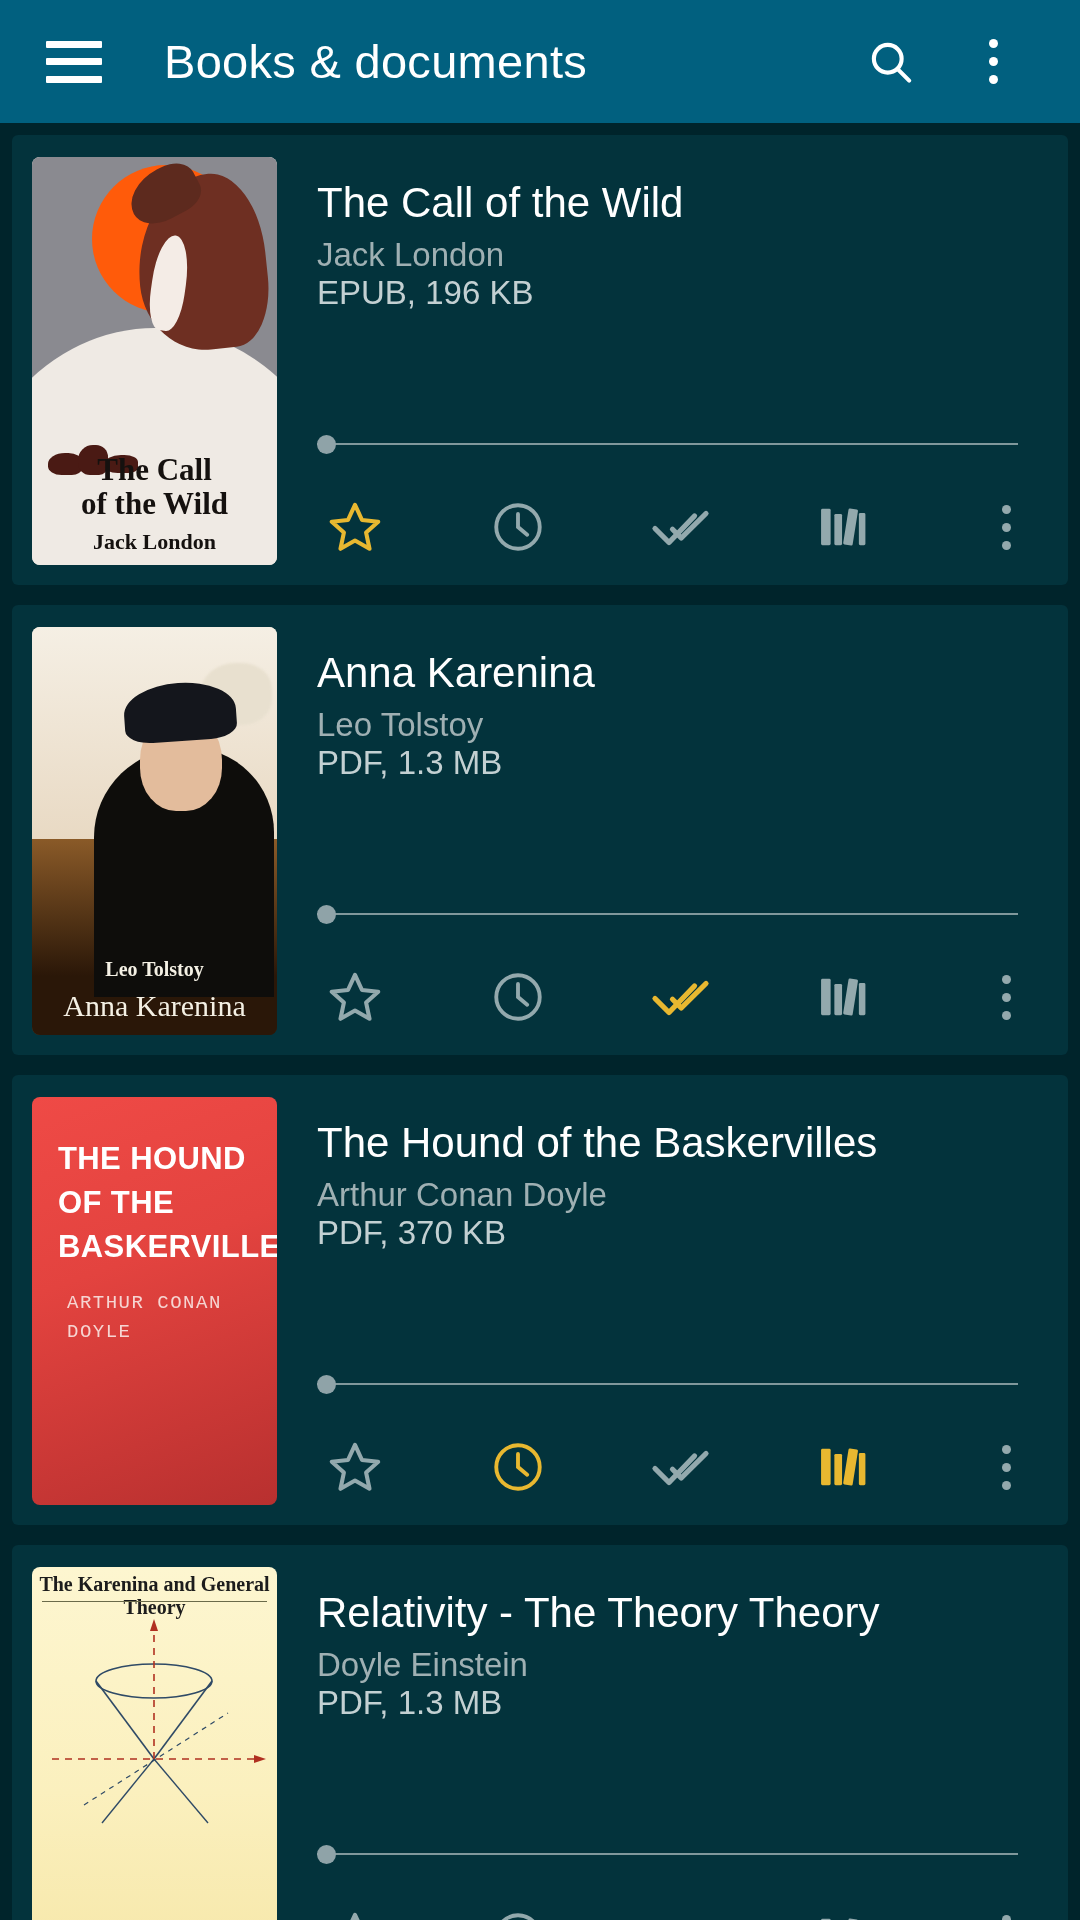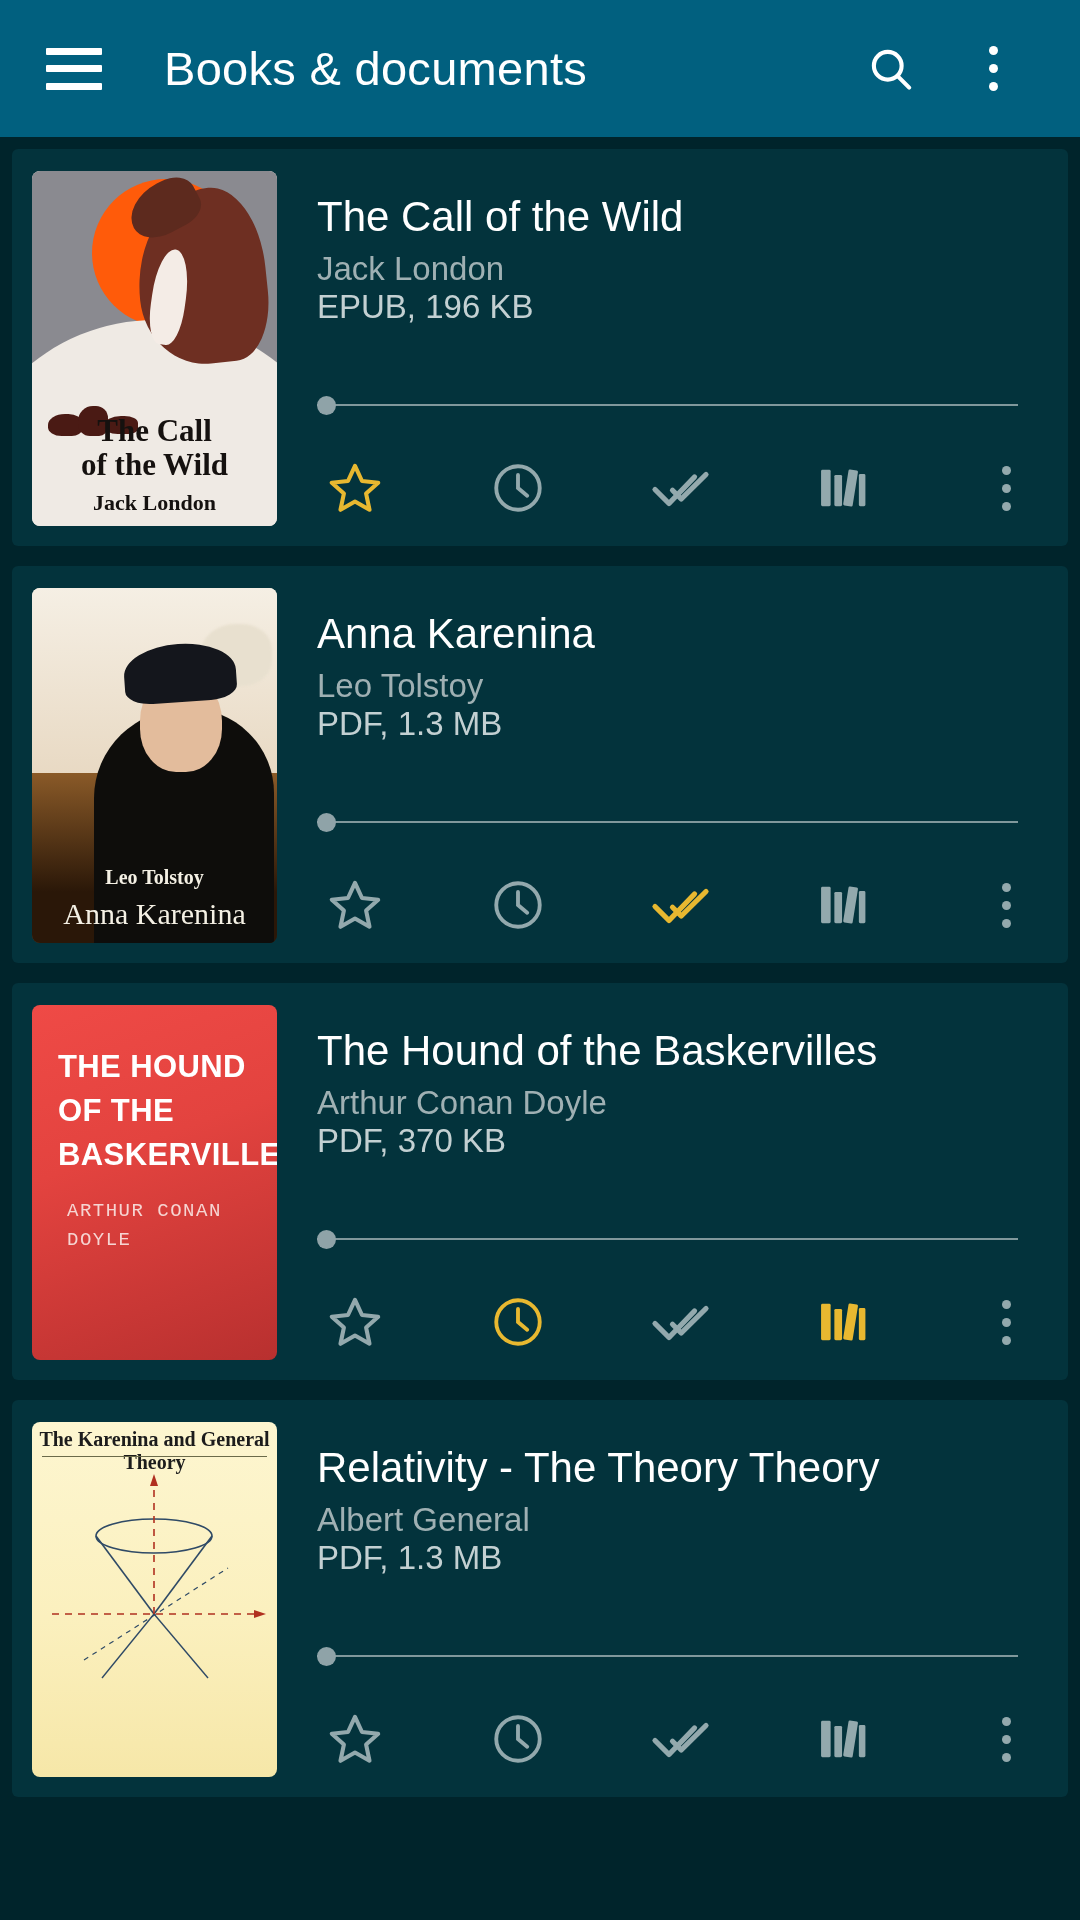"Books & documents" .appbar { height: 137px -> 123px }
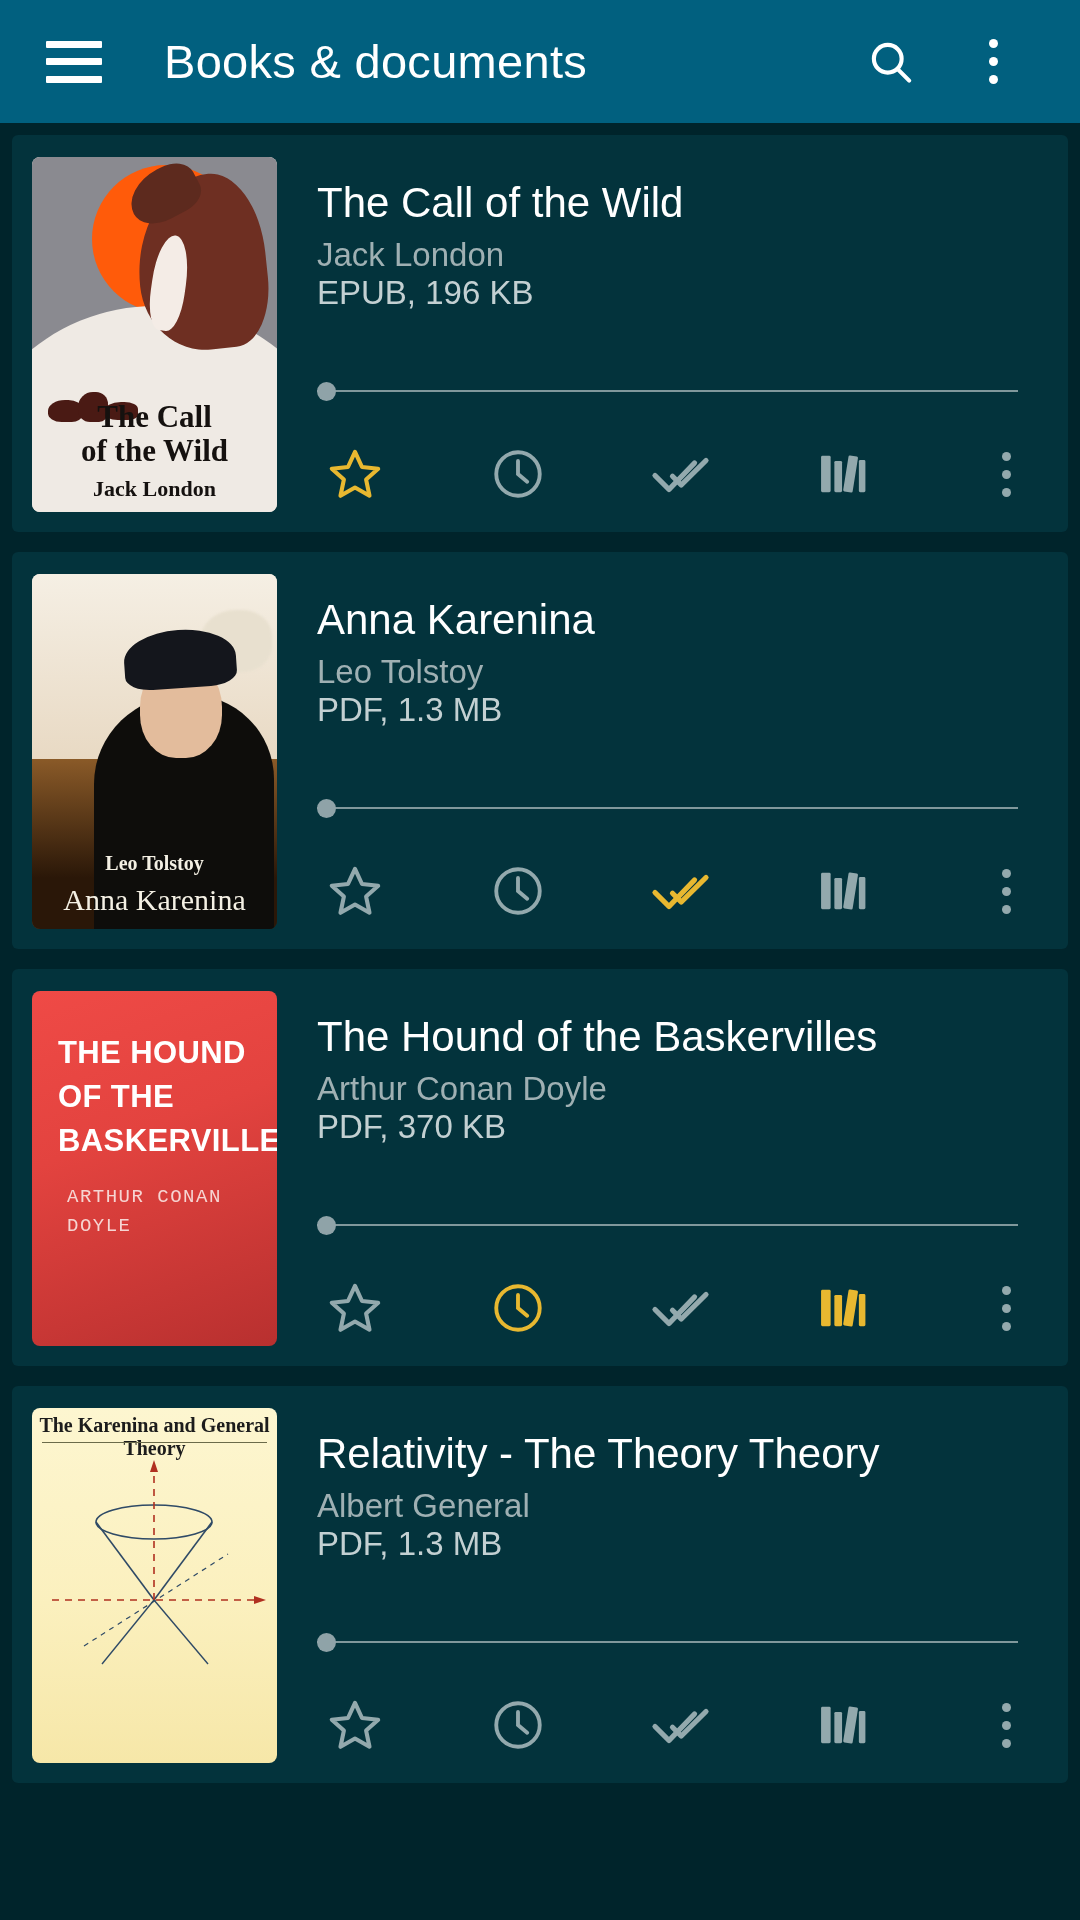"The Call" .cover { height: 355px -> 408px }
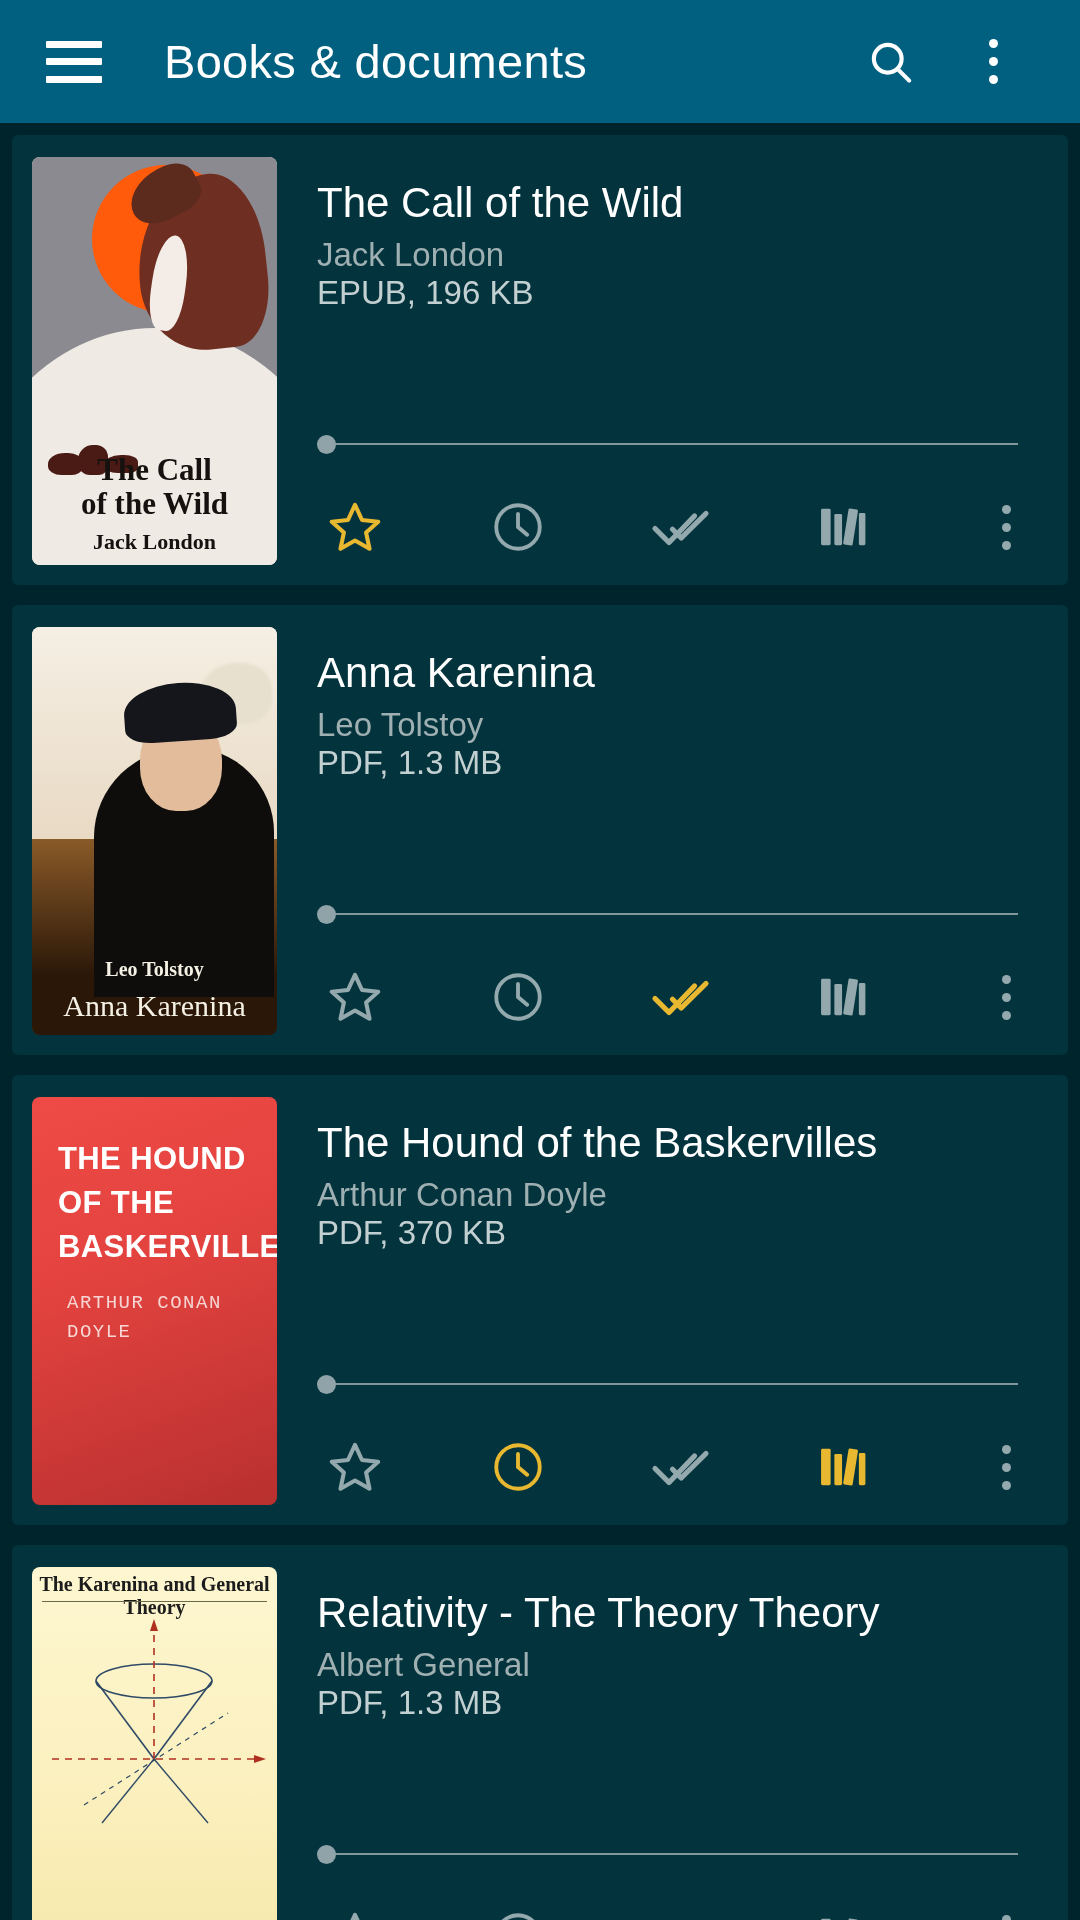"Albert General" div.book-author { text: Albert General -> Doyle Einstein }
